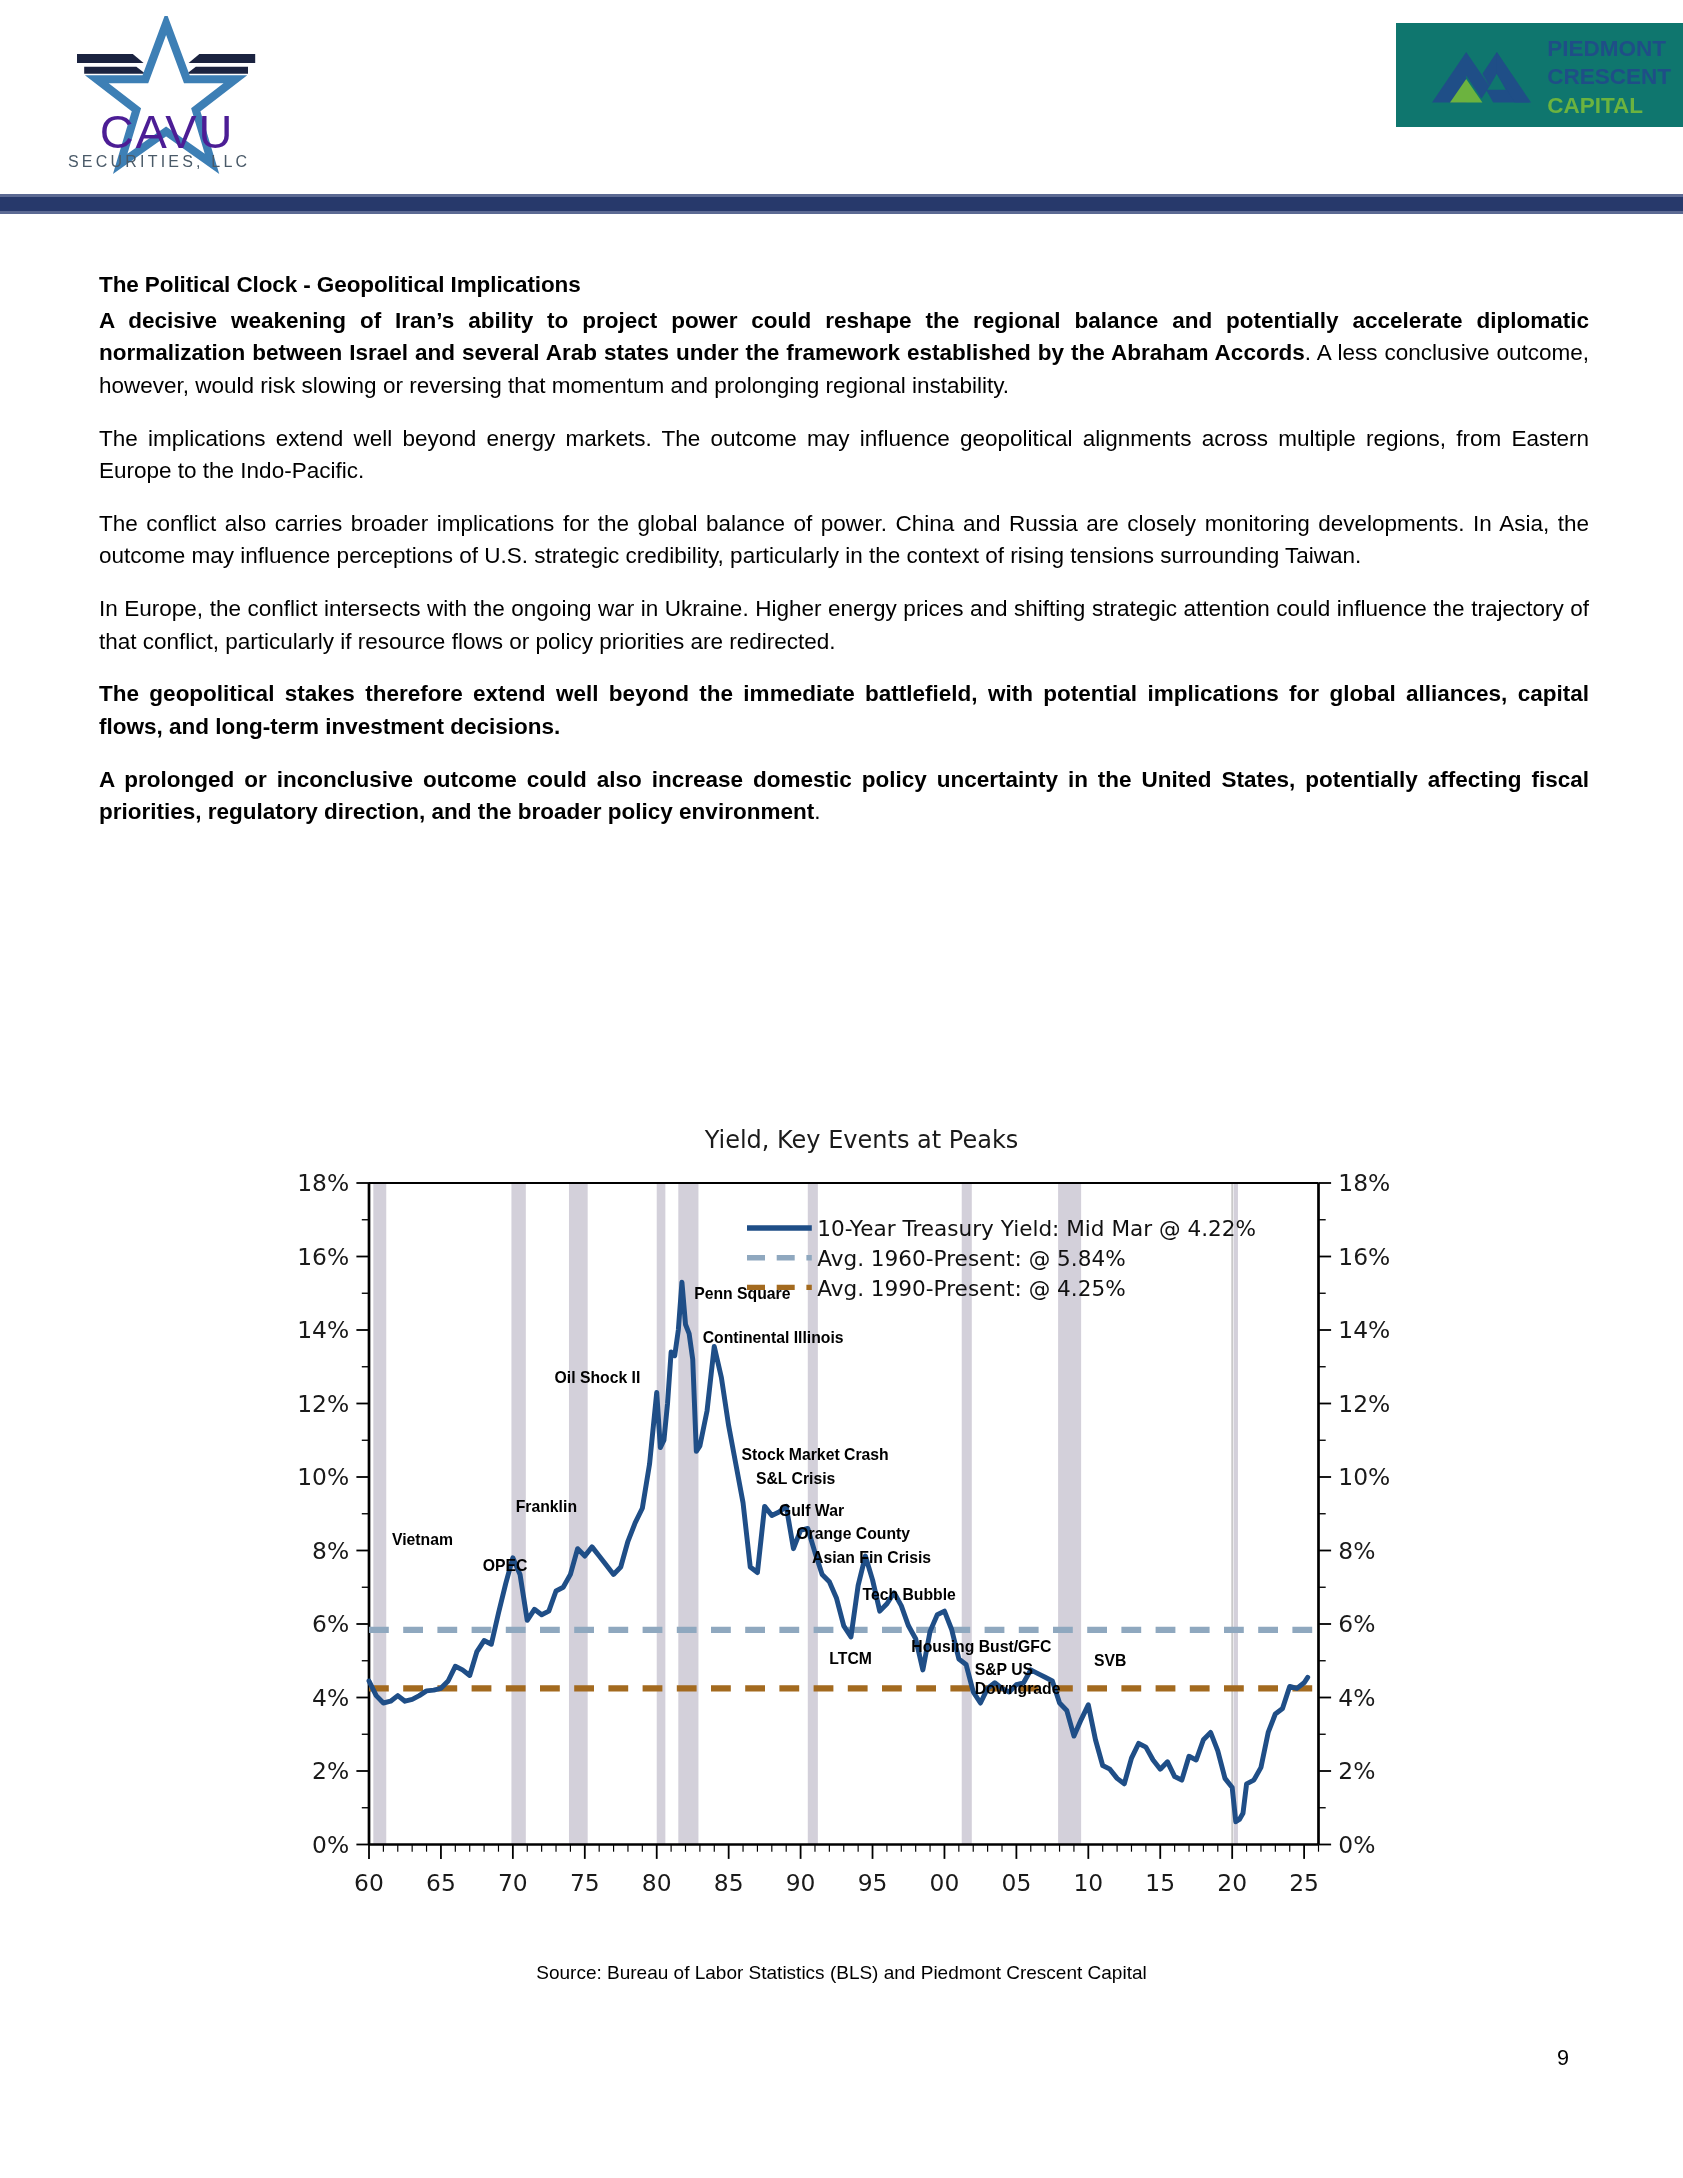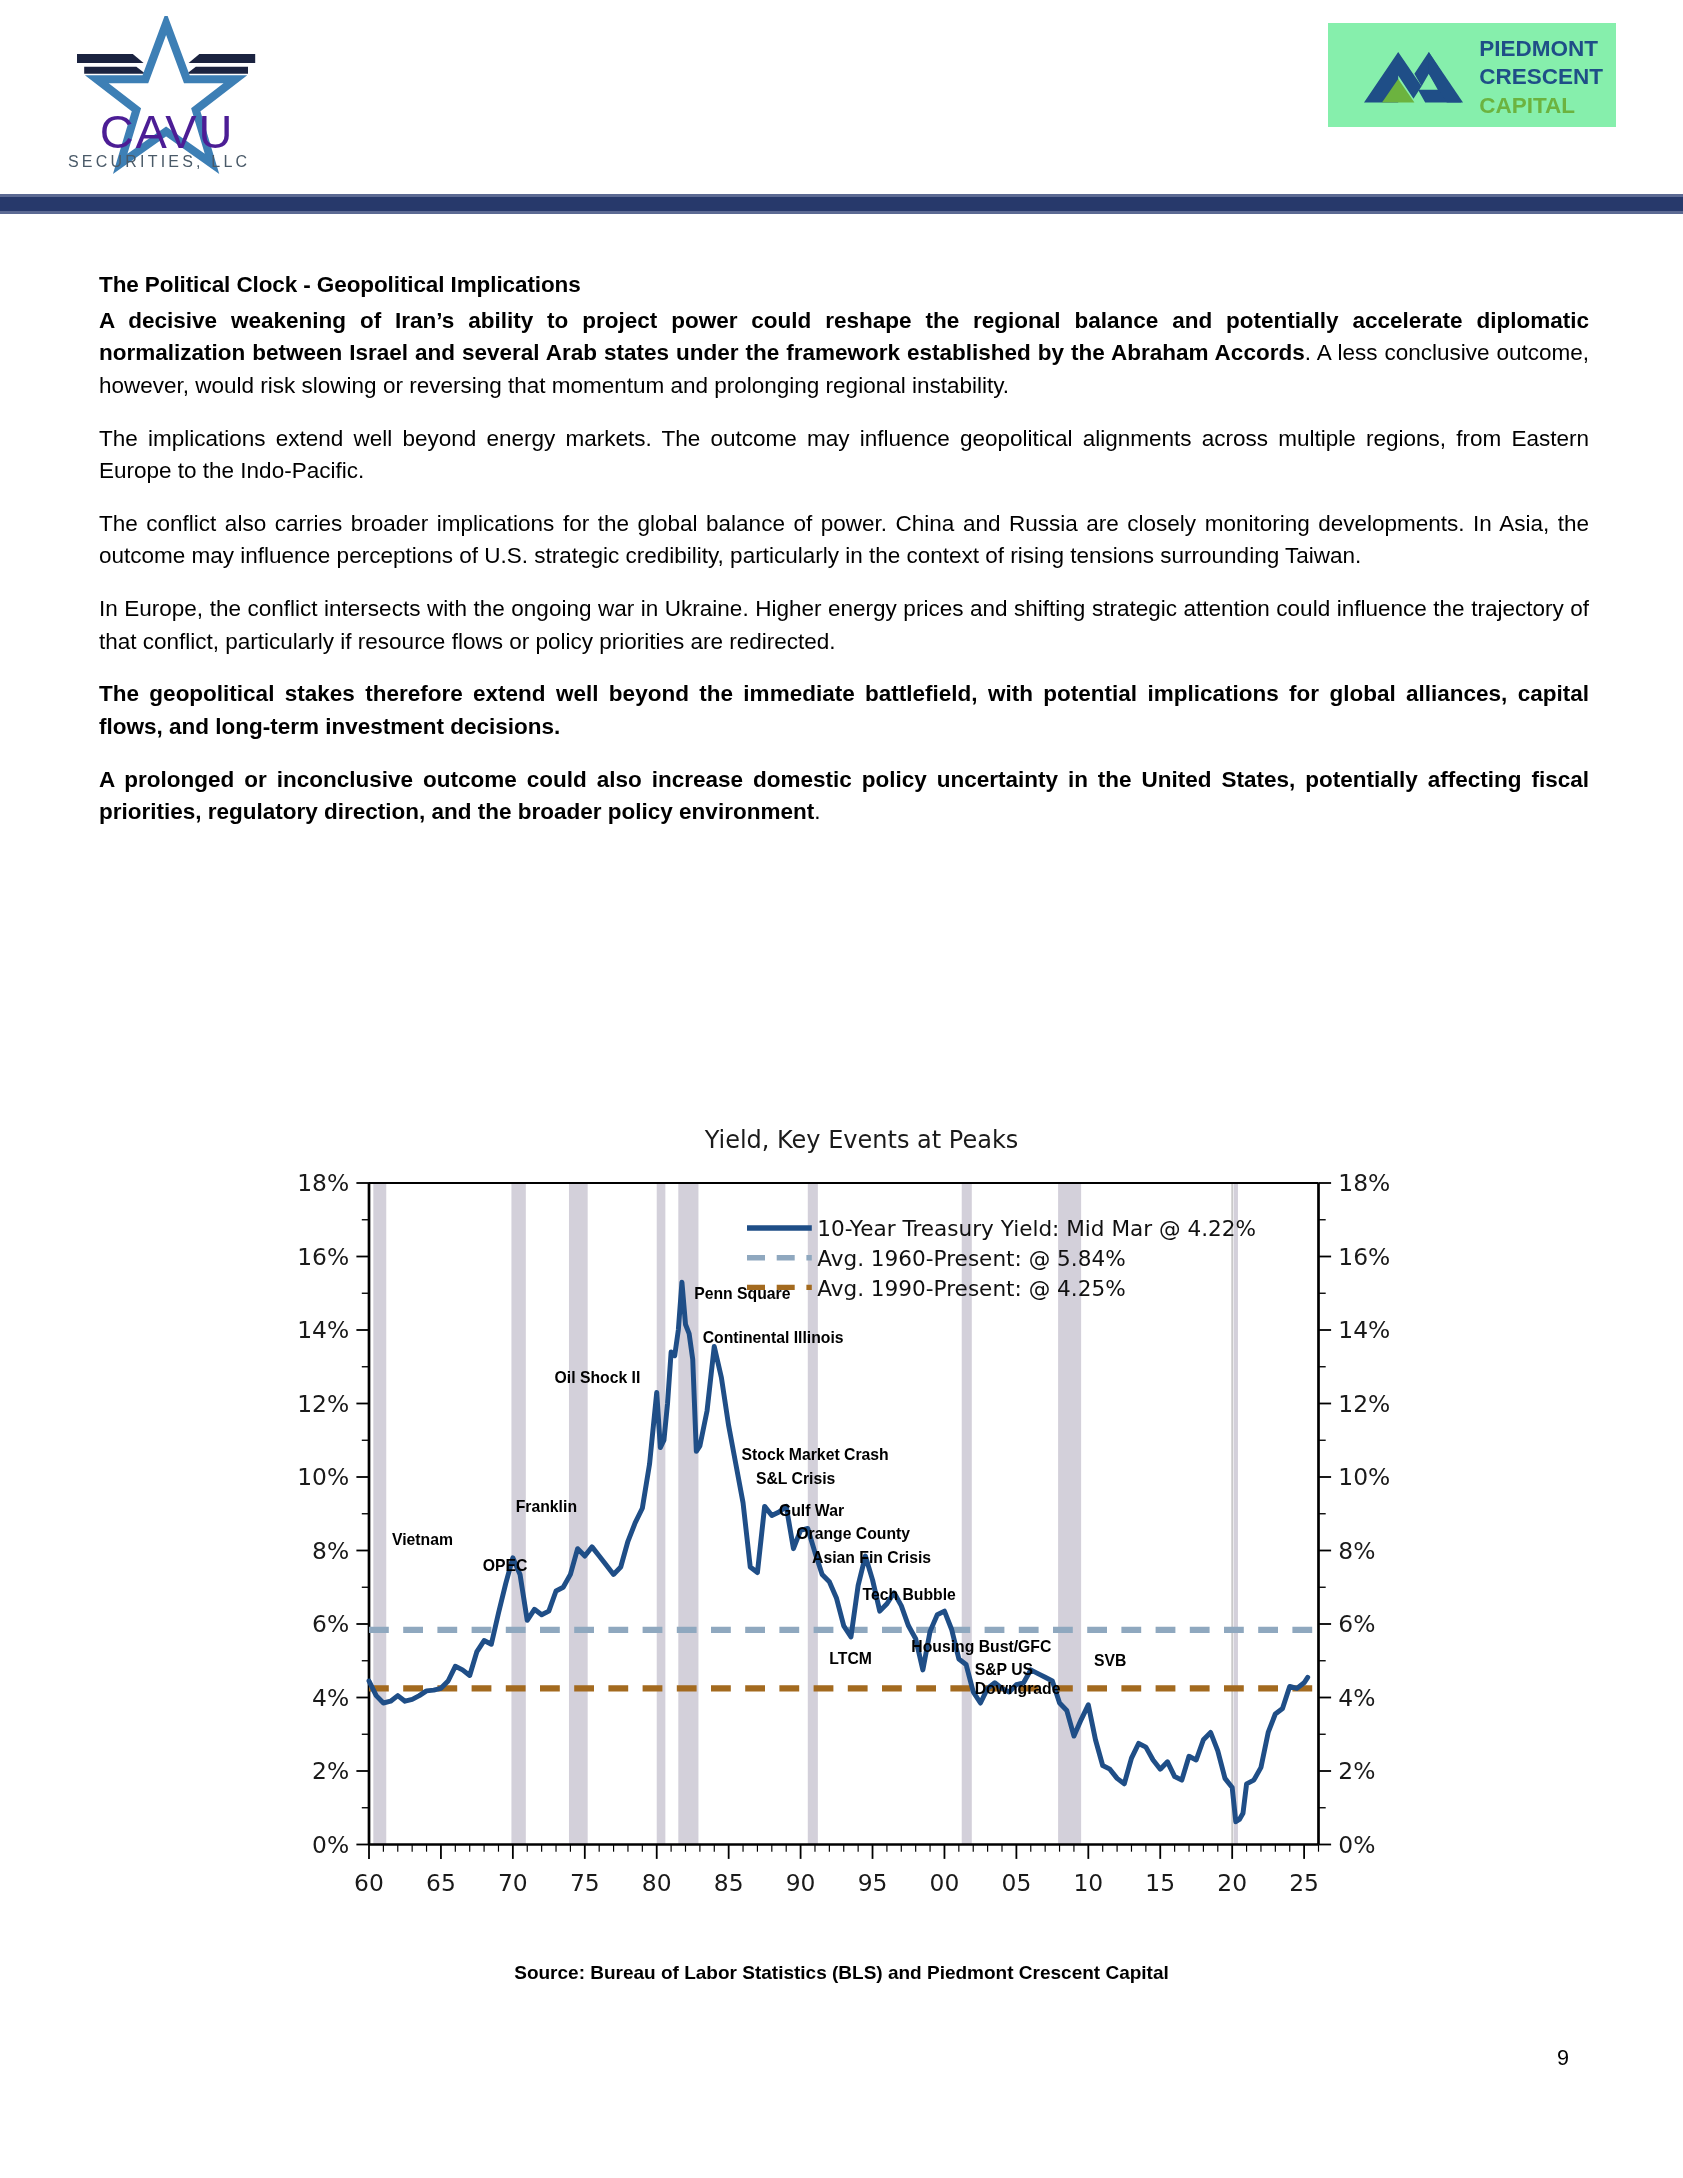"PIEDMONT" .logo-pcc { background: #86efac -> #0f766e; left: 1328px -> 1396px }
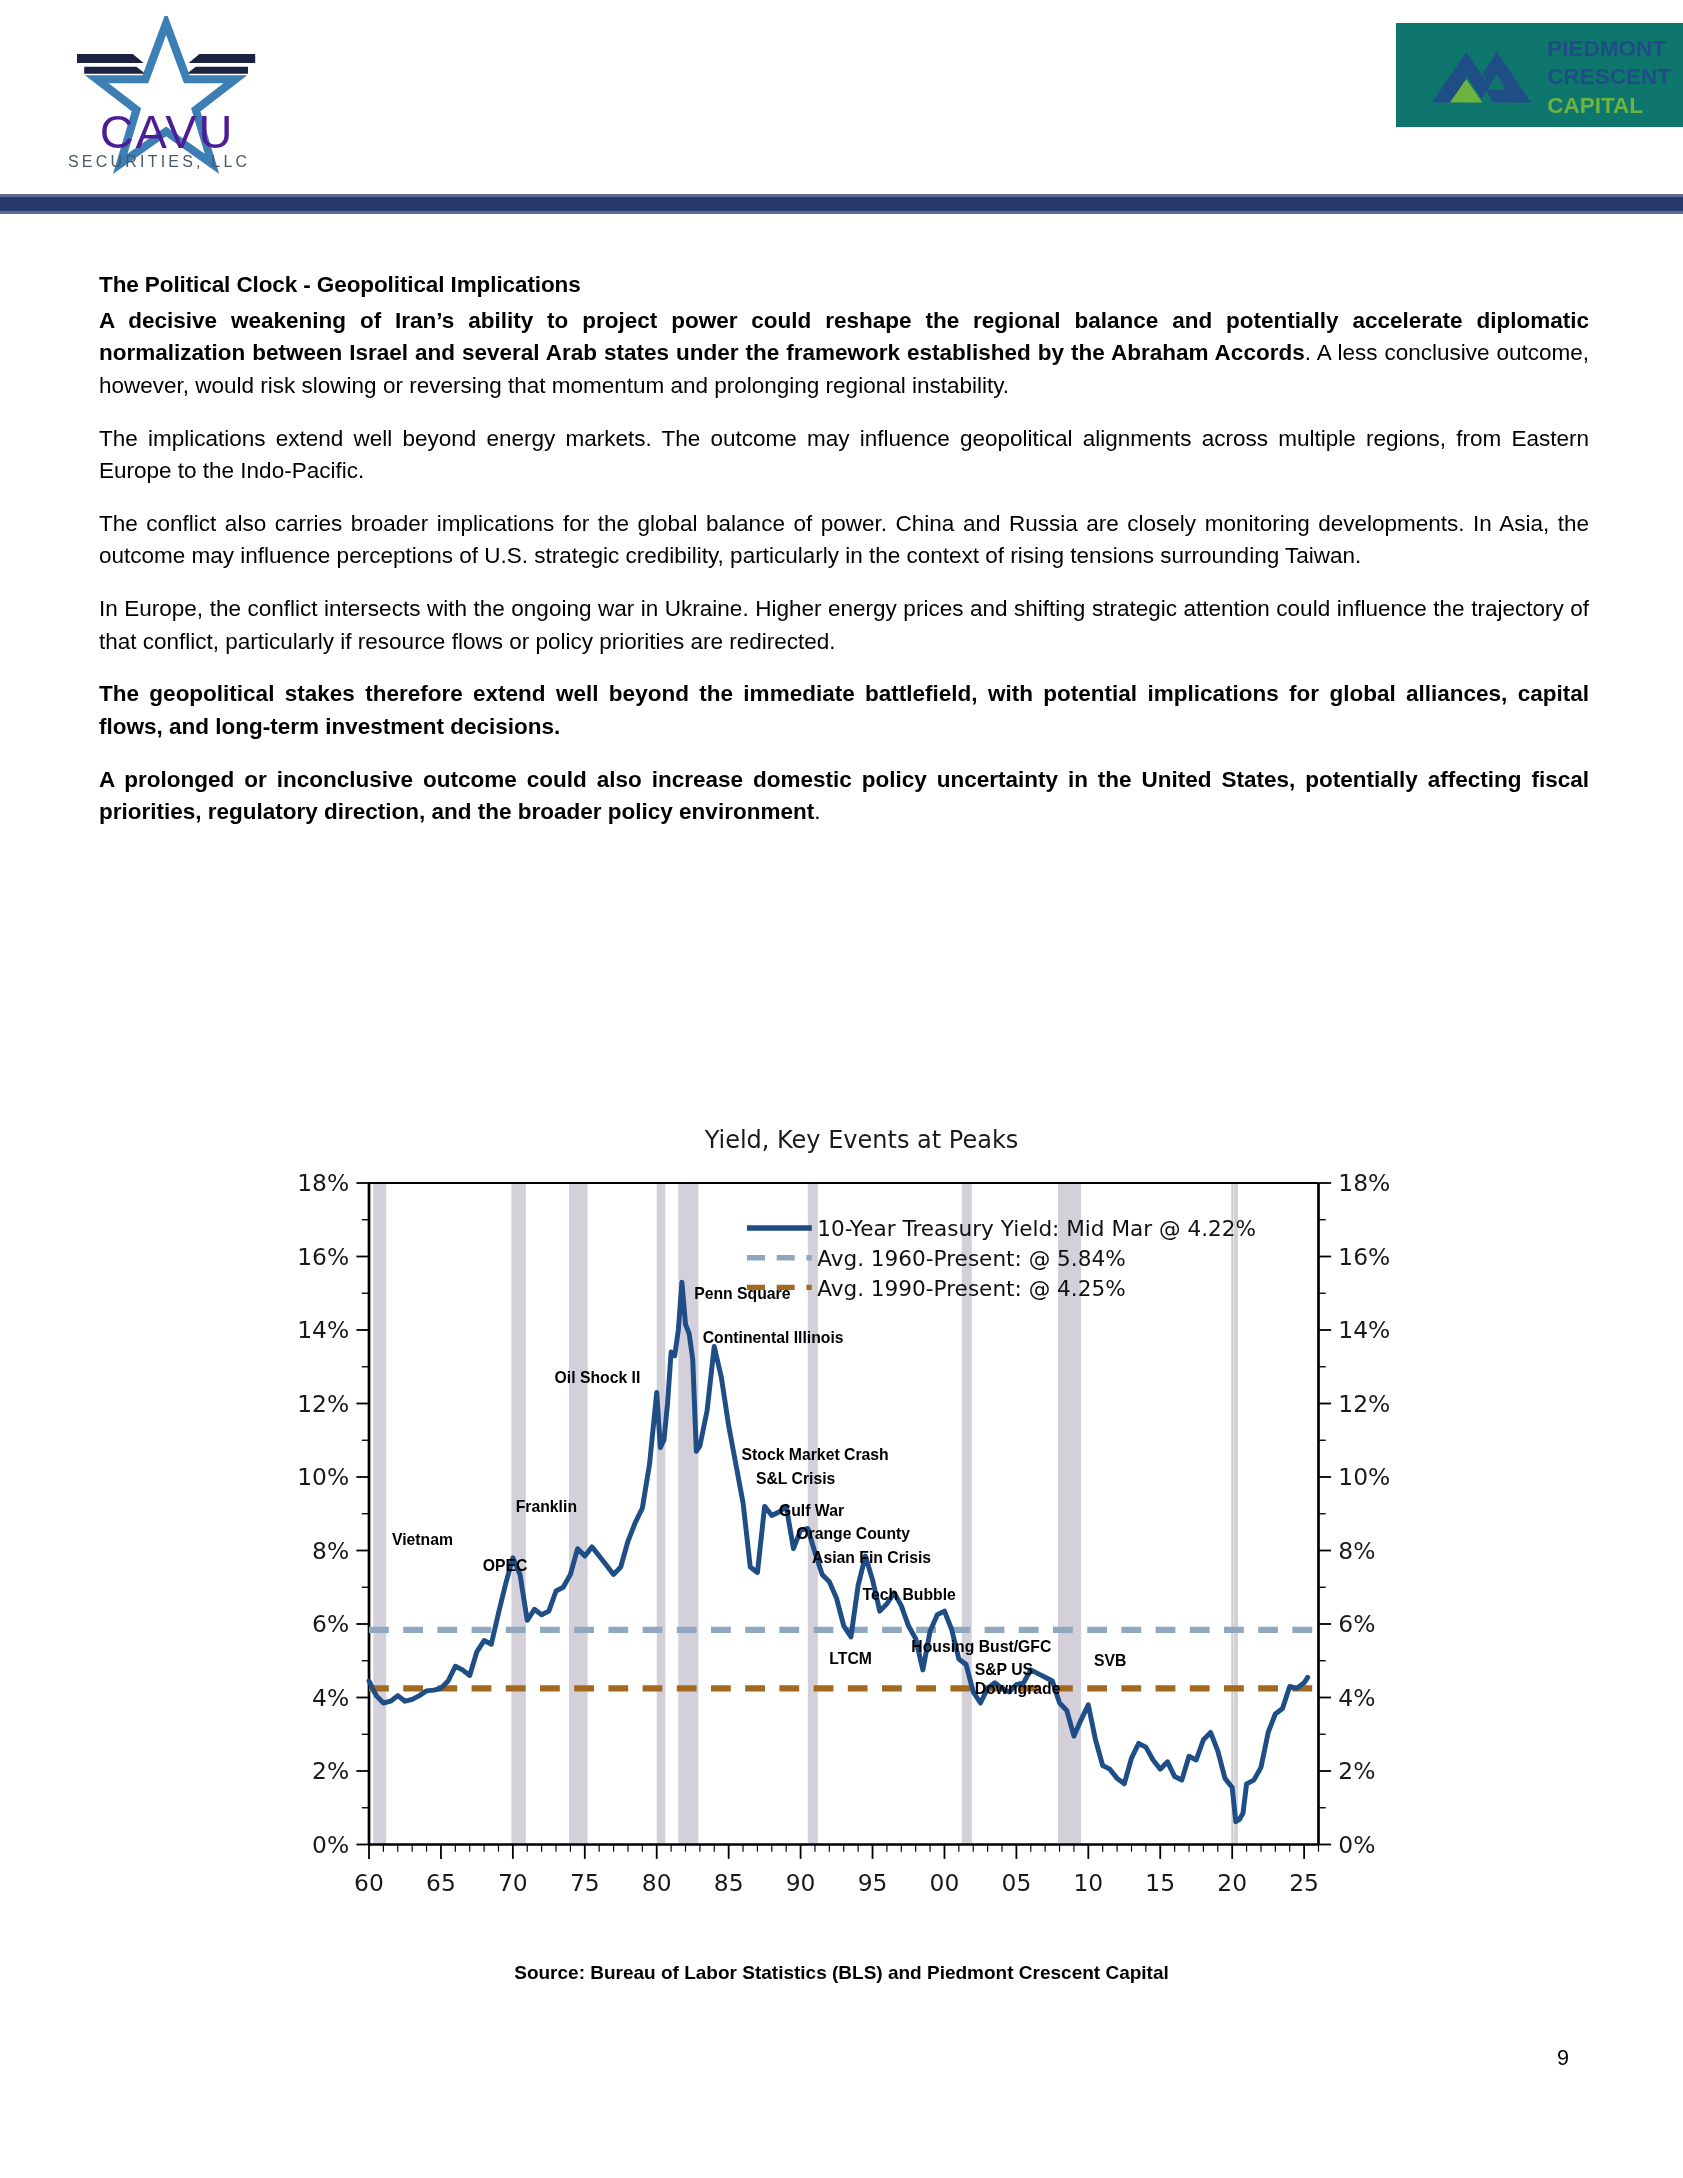"Source: Bureau of Labor Statistics" .source { font-weight: bold -> none }
